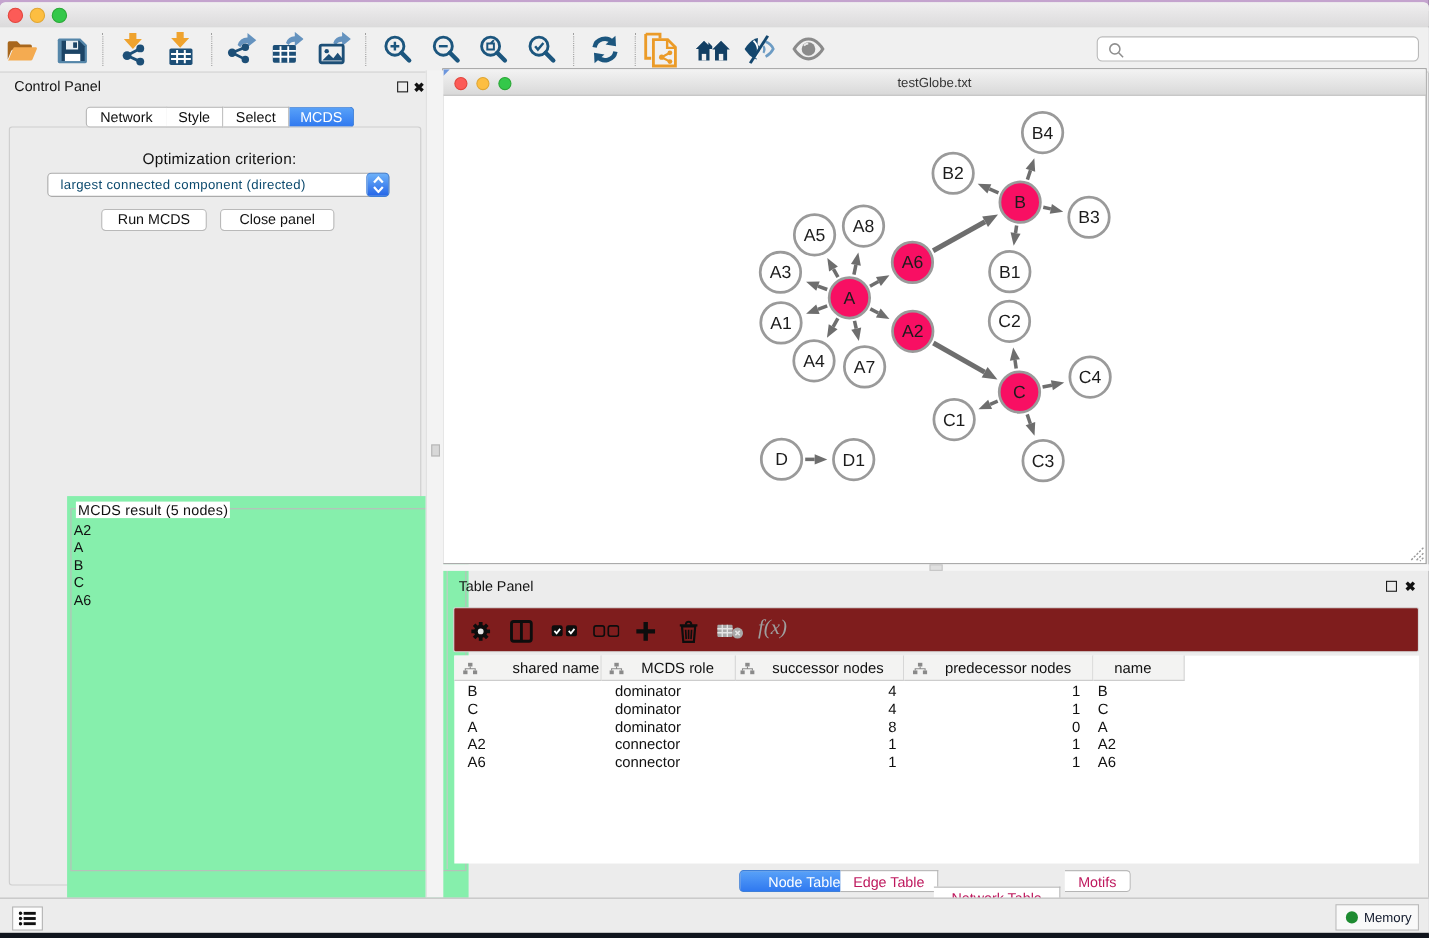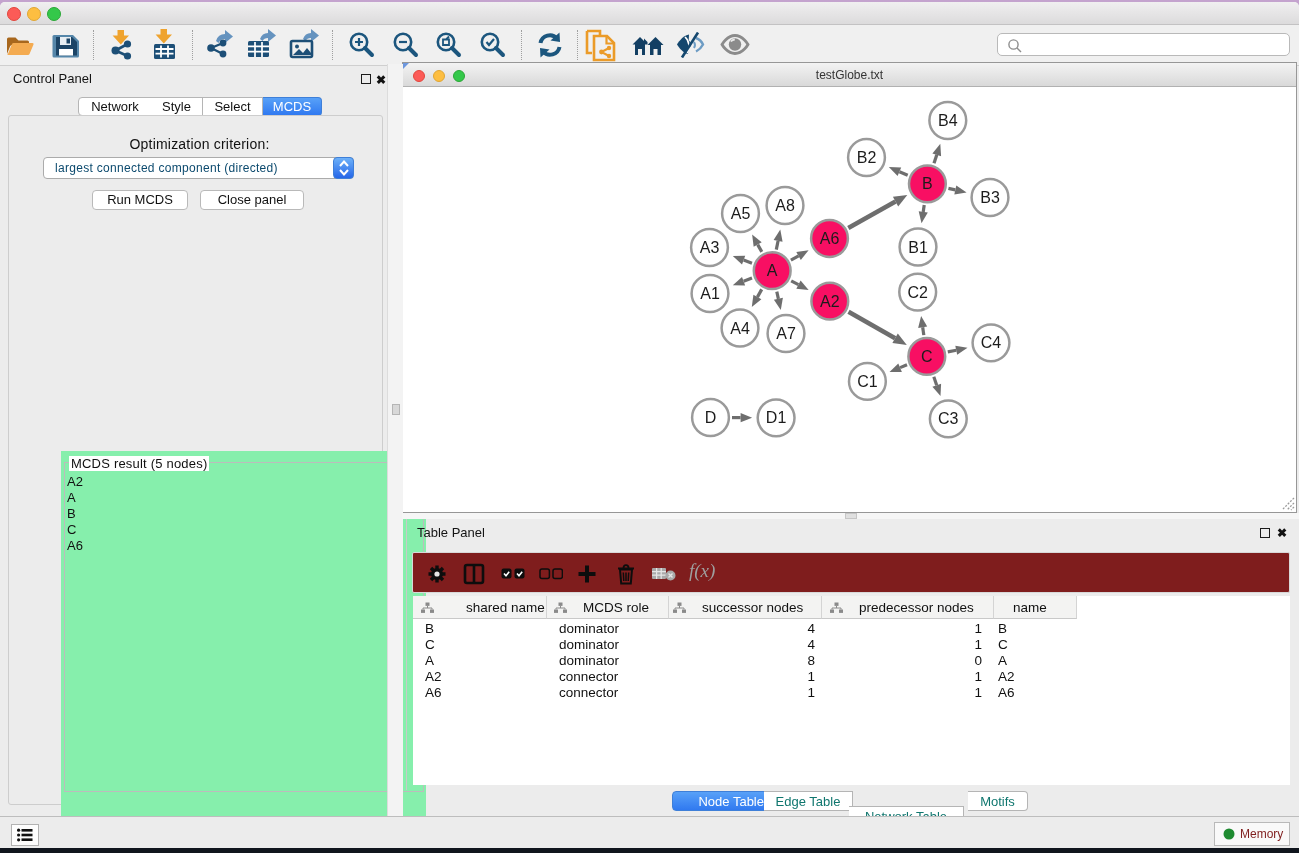"Edge Table" .btab { color: #0f766e -> #be185d }
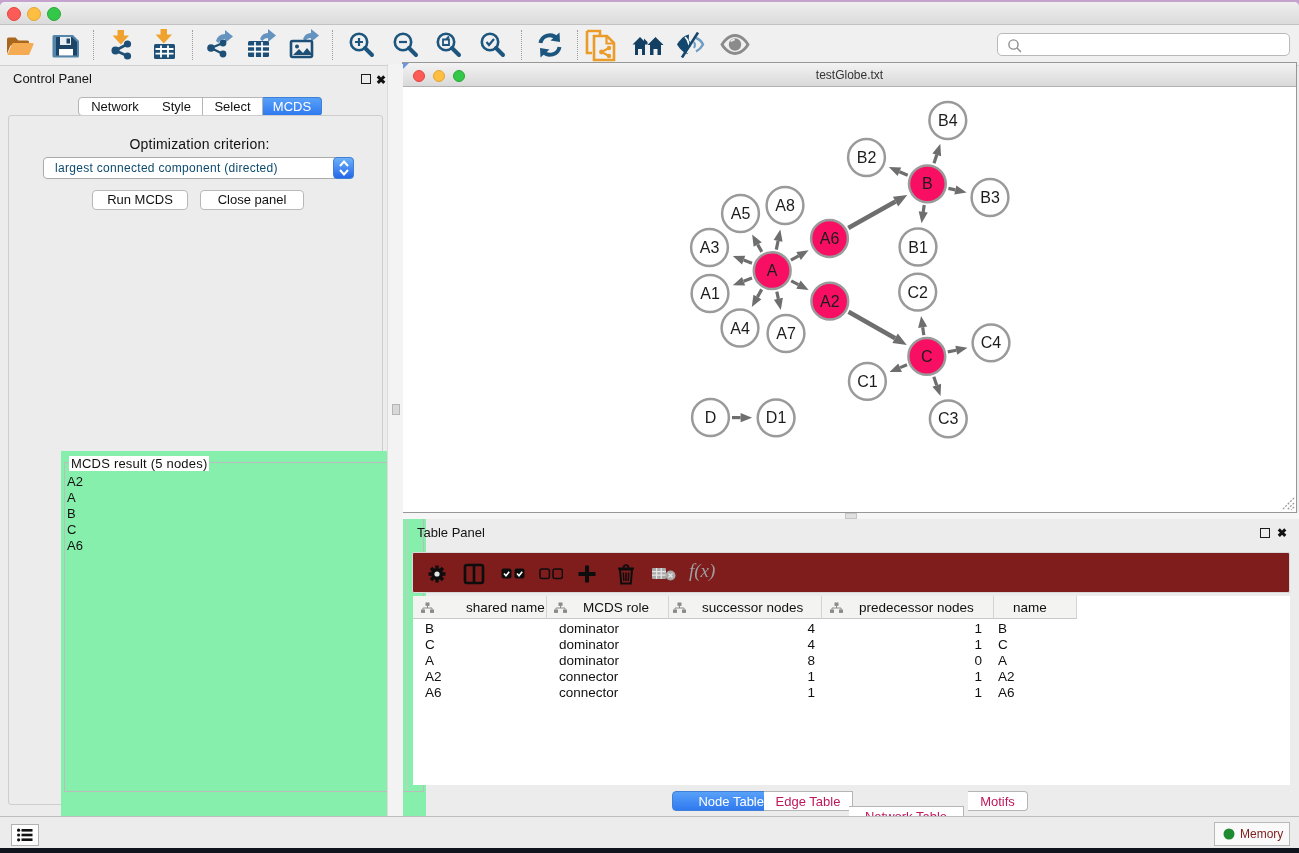"Memory" #membtn { color: #7f1d1d -> #0f172a }
